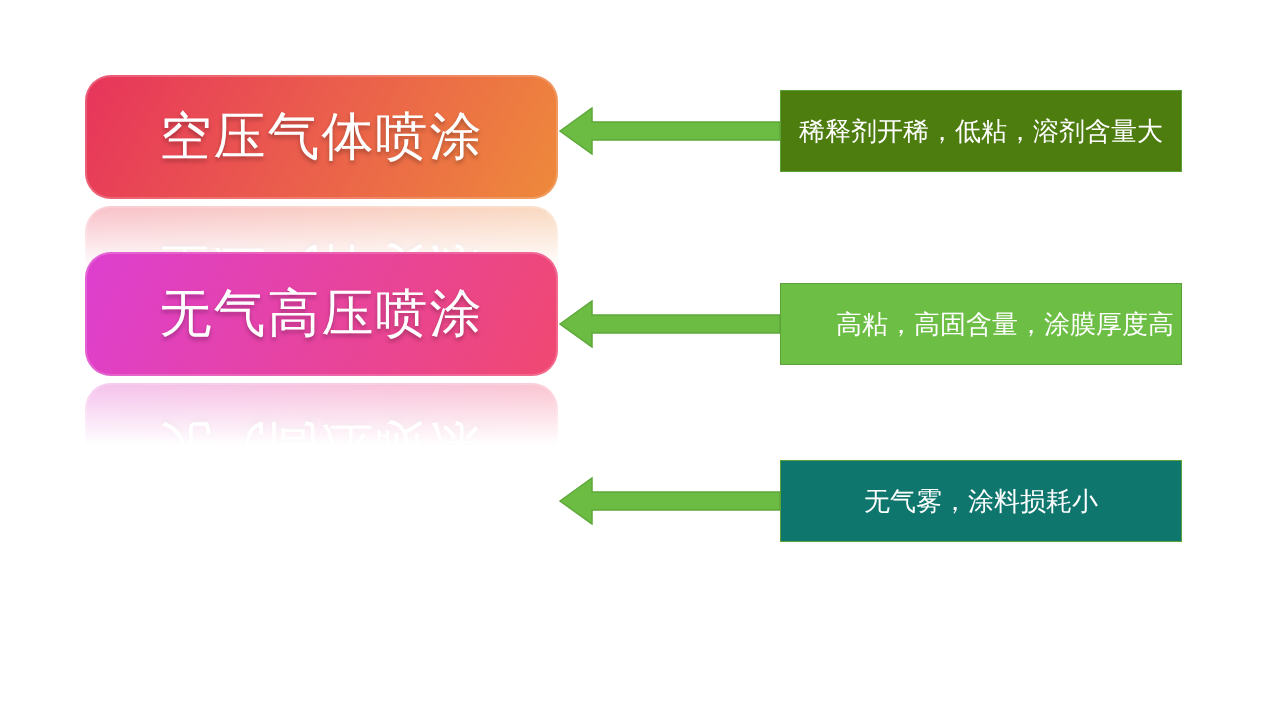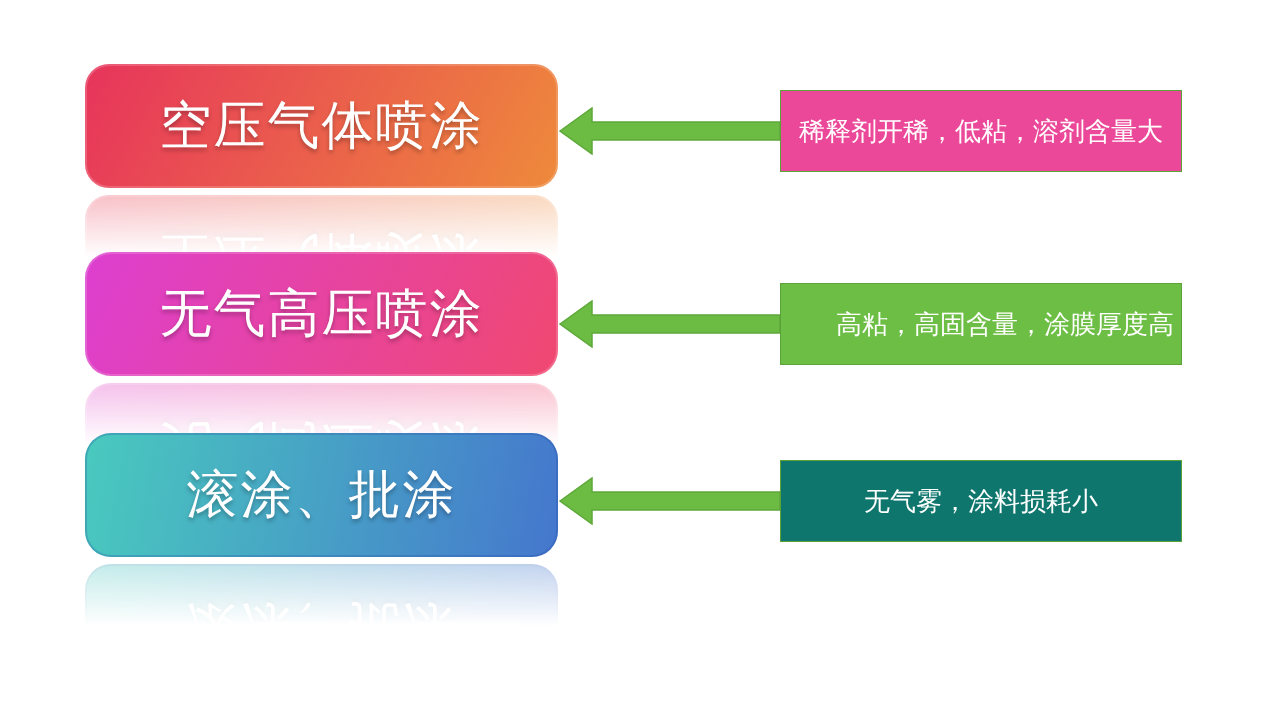"空压气体喷涂" .method-box.row-0 { border-radius: 24px -> none; top: 64px -> 75px }
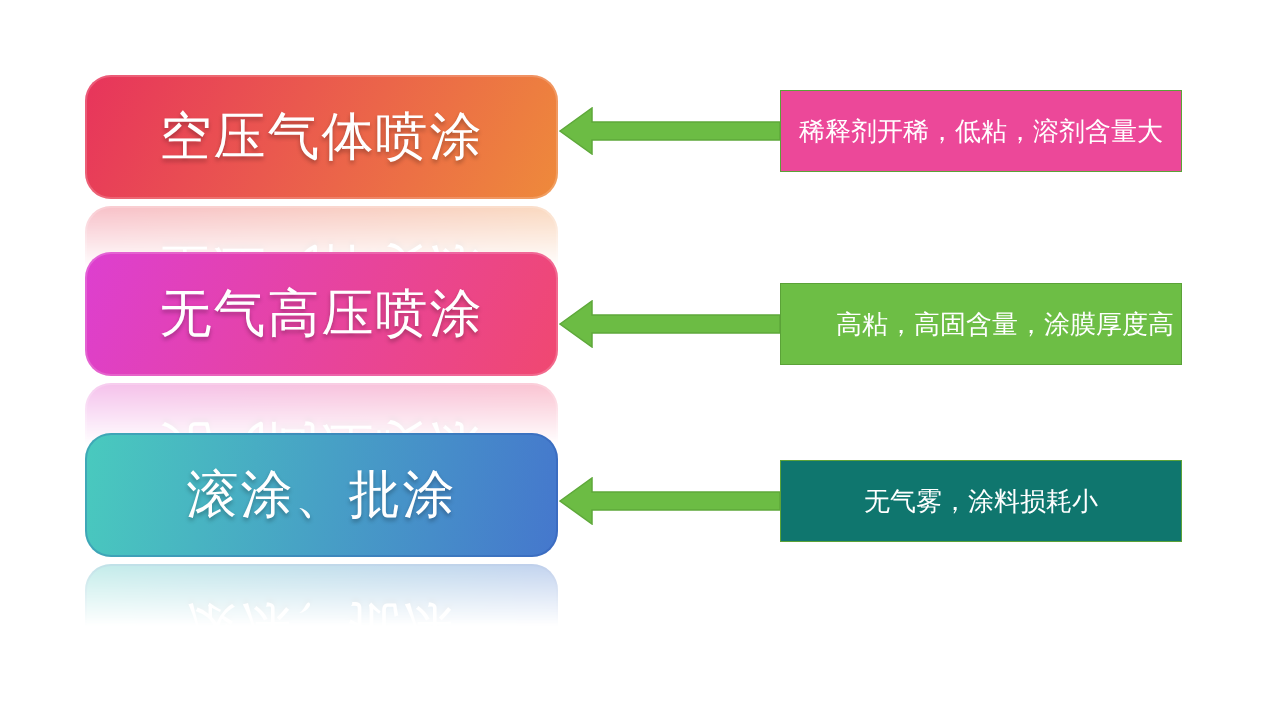"稀释剂开稀，低粘，溶剂含量大" div.note-box { background-color: #ec4899 -> #4d7c0f }
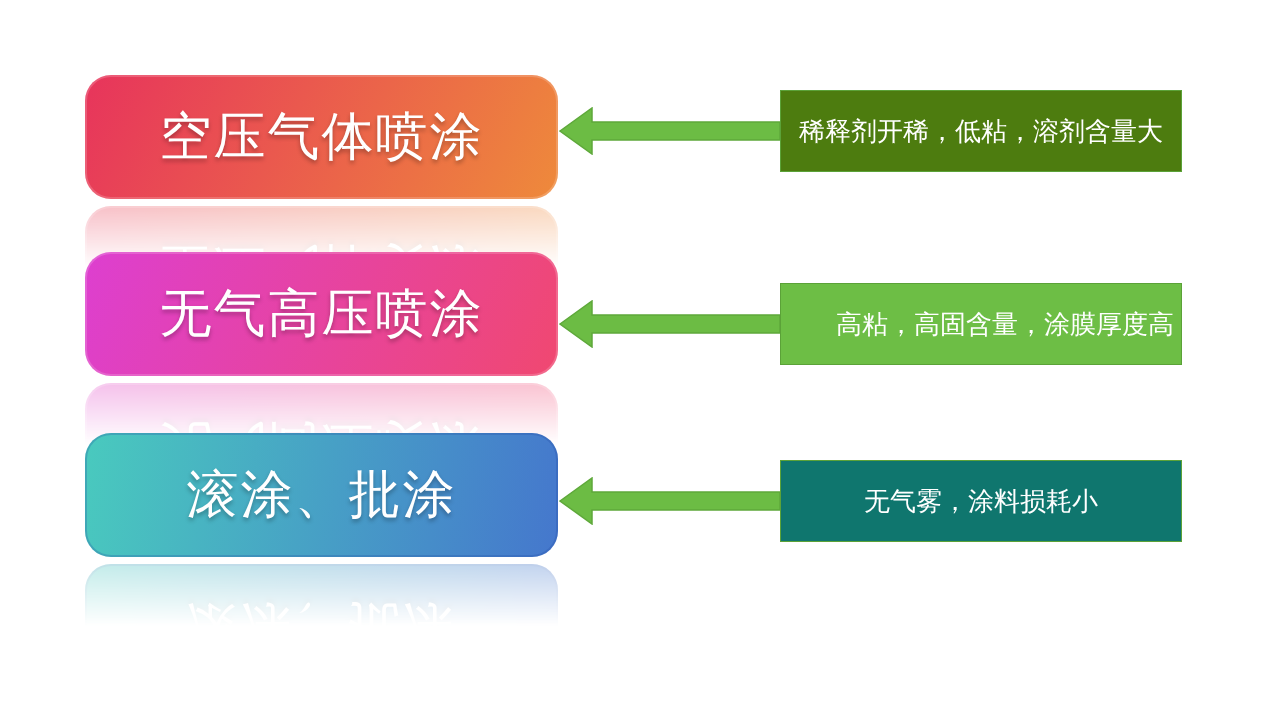"滚涂、批涂" div.method-box { html: <div> <span>滚涂、批涂</span> </div> -> none }
